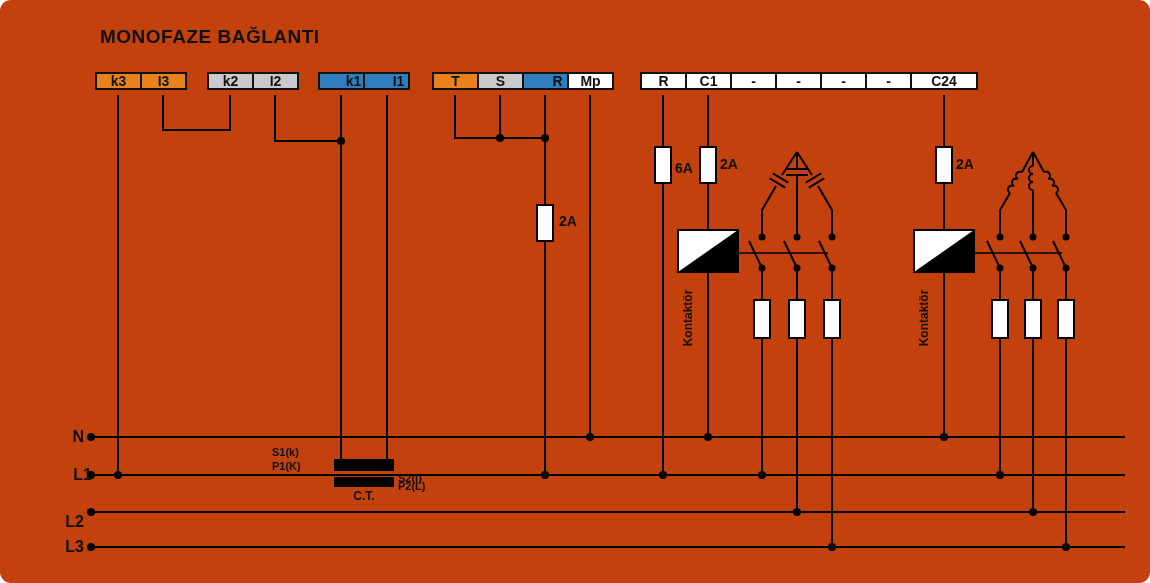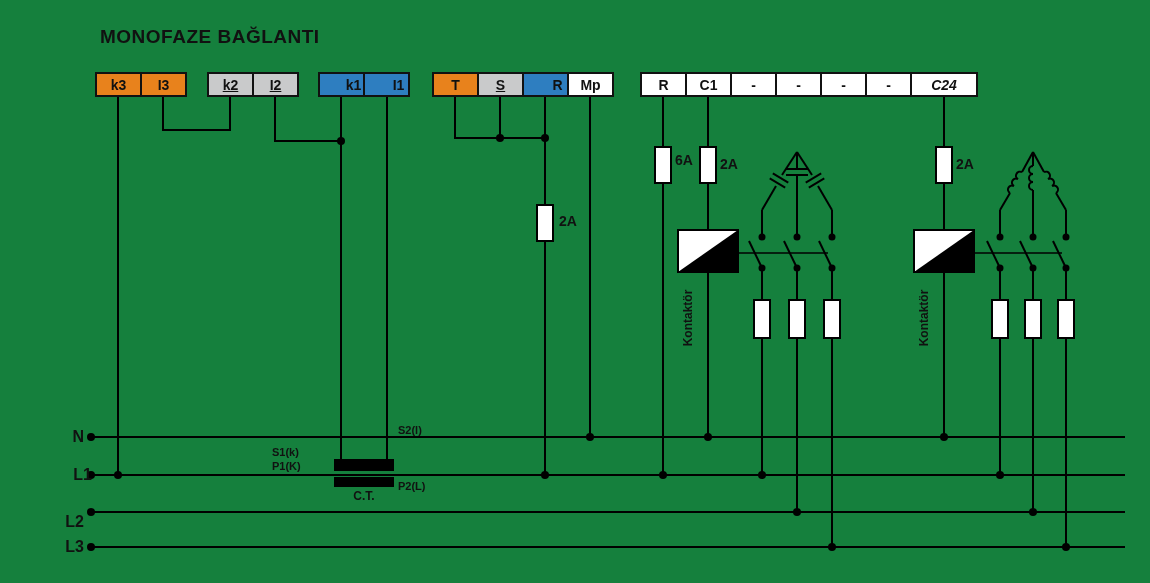"MONOFAZE BAĞLANTI" .canvas { background: #15803d -> #c2410c; border-radius: none -> 11px }
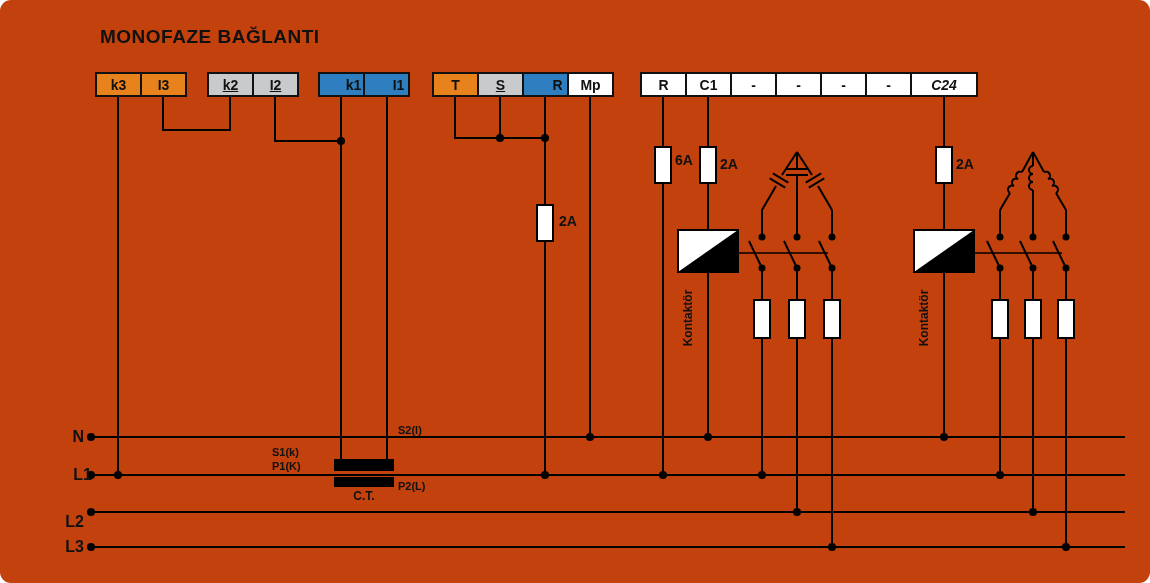"k3" .cell { height: 25px -> 18px }
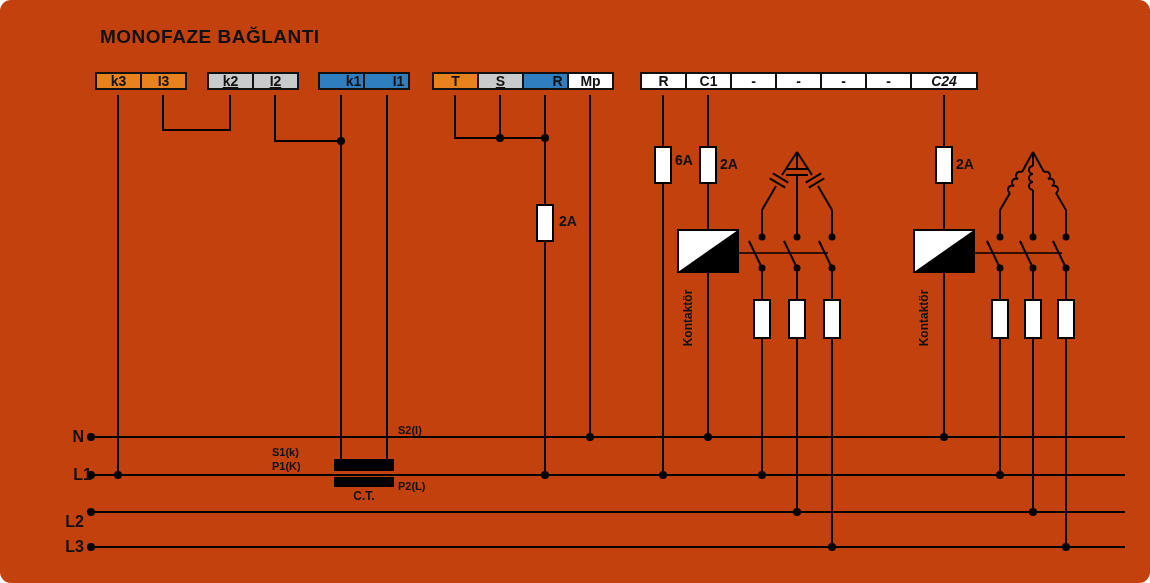"k2" .gray { text-decoration: underline -> none }
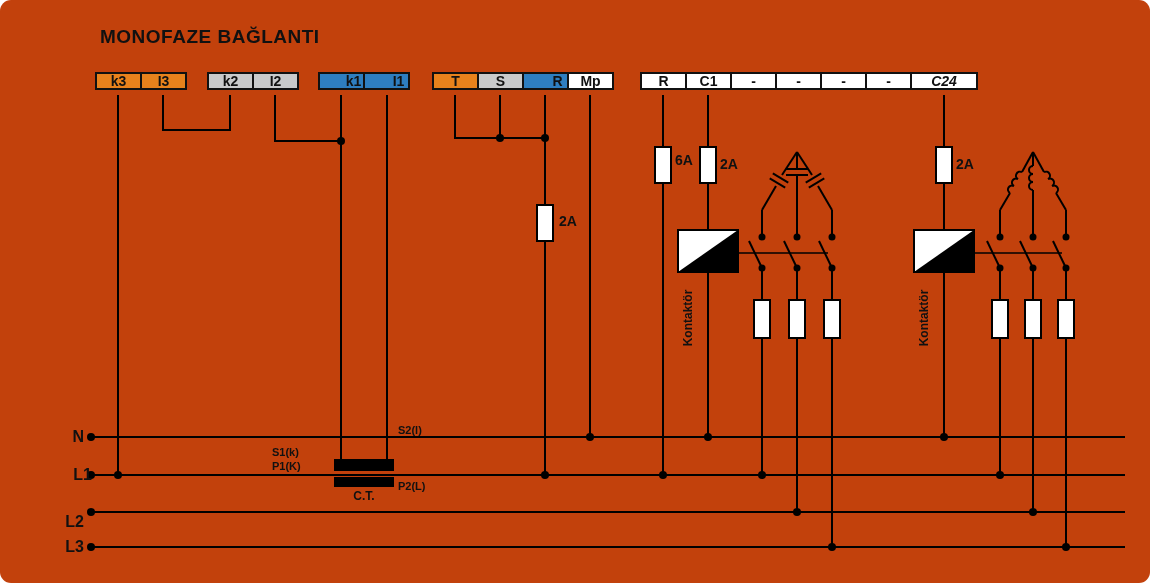"C24" .c24 { font-style: italic -> none }
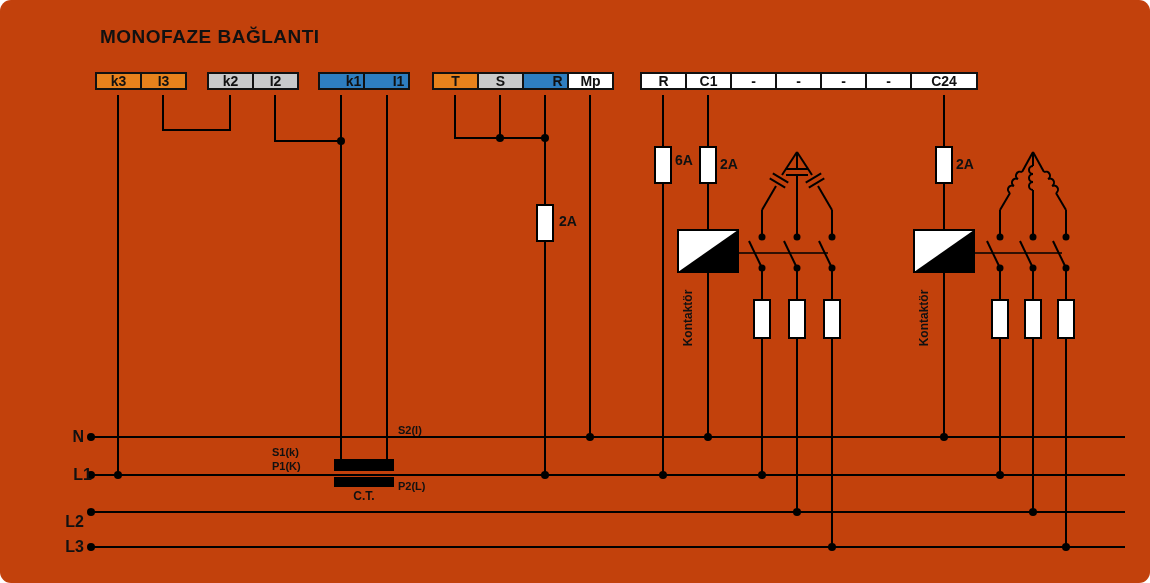"6A" div.lbl { top: 152px -> 160px }
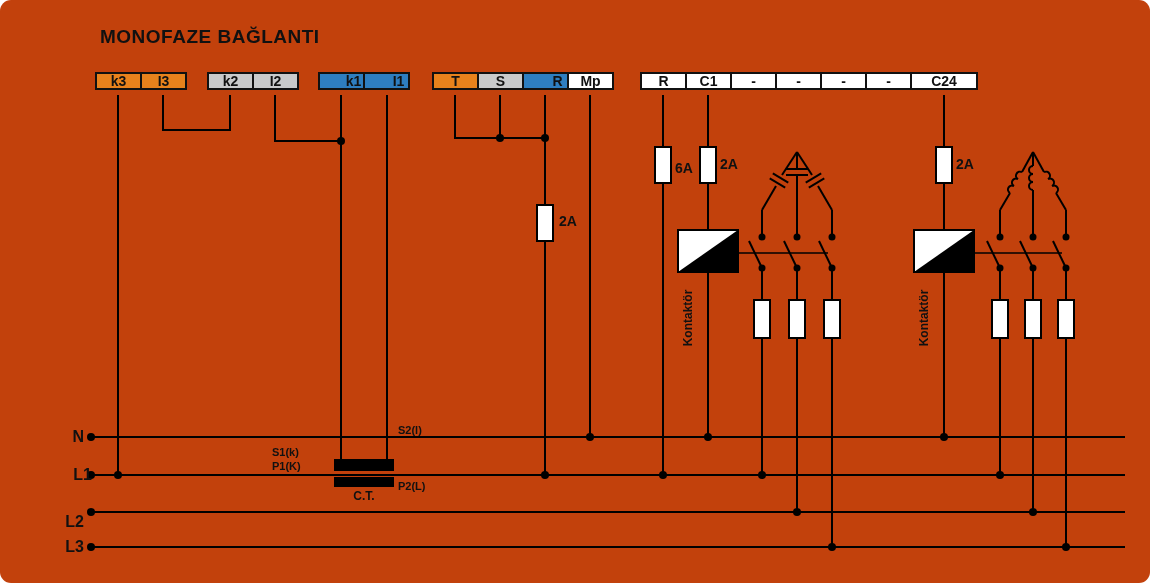"S2(l)" div.lbl { top: 424px -> 472px }
